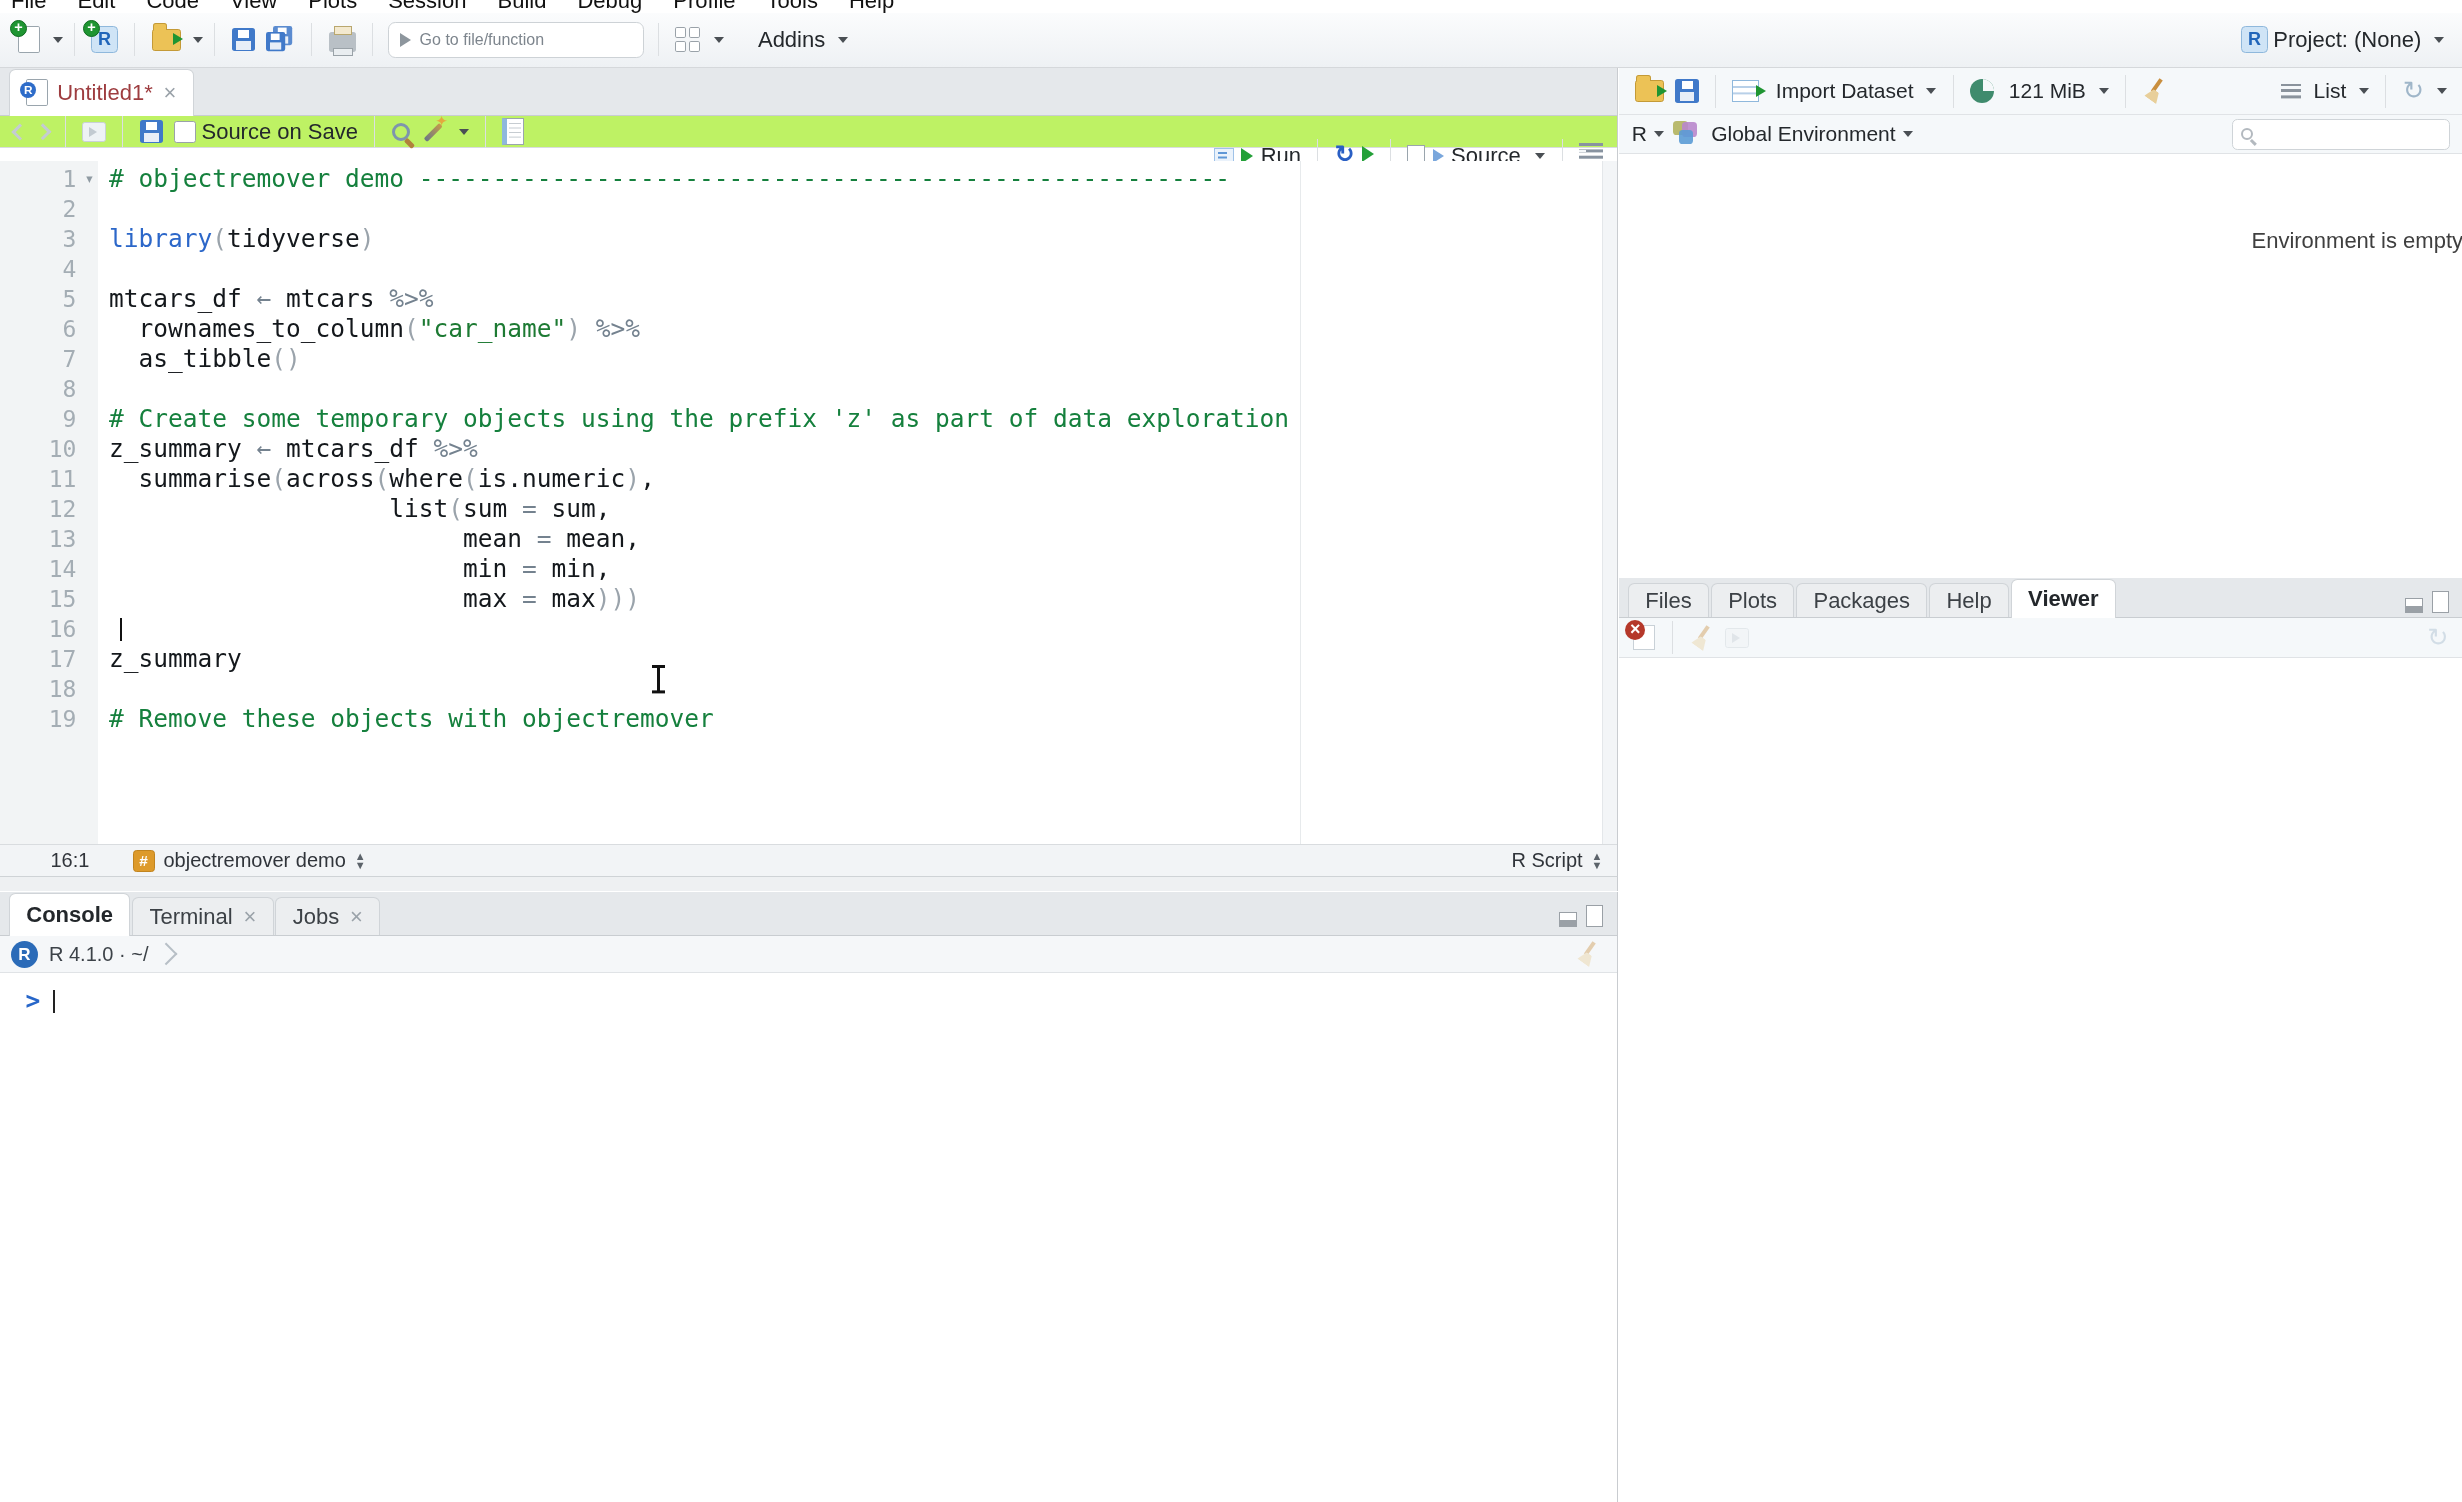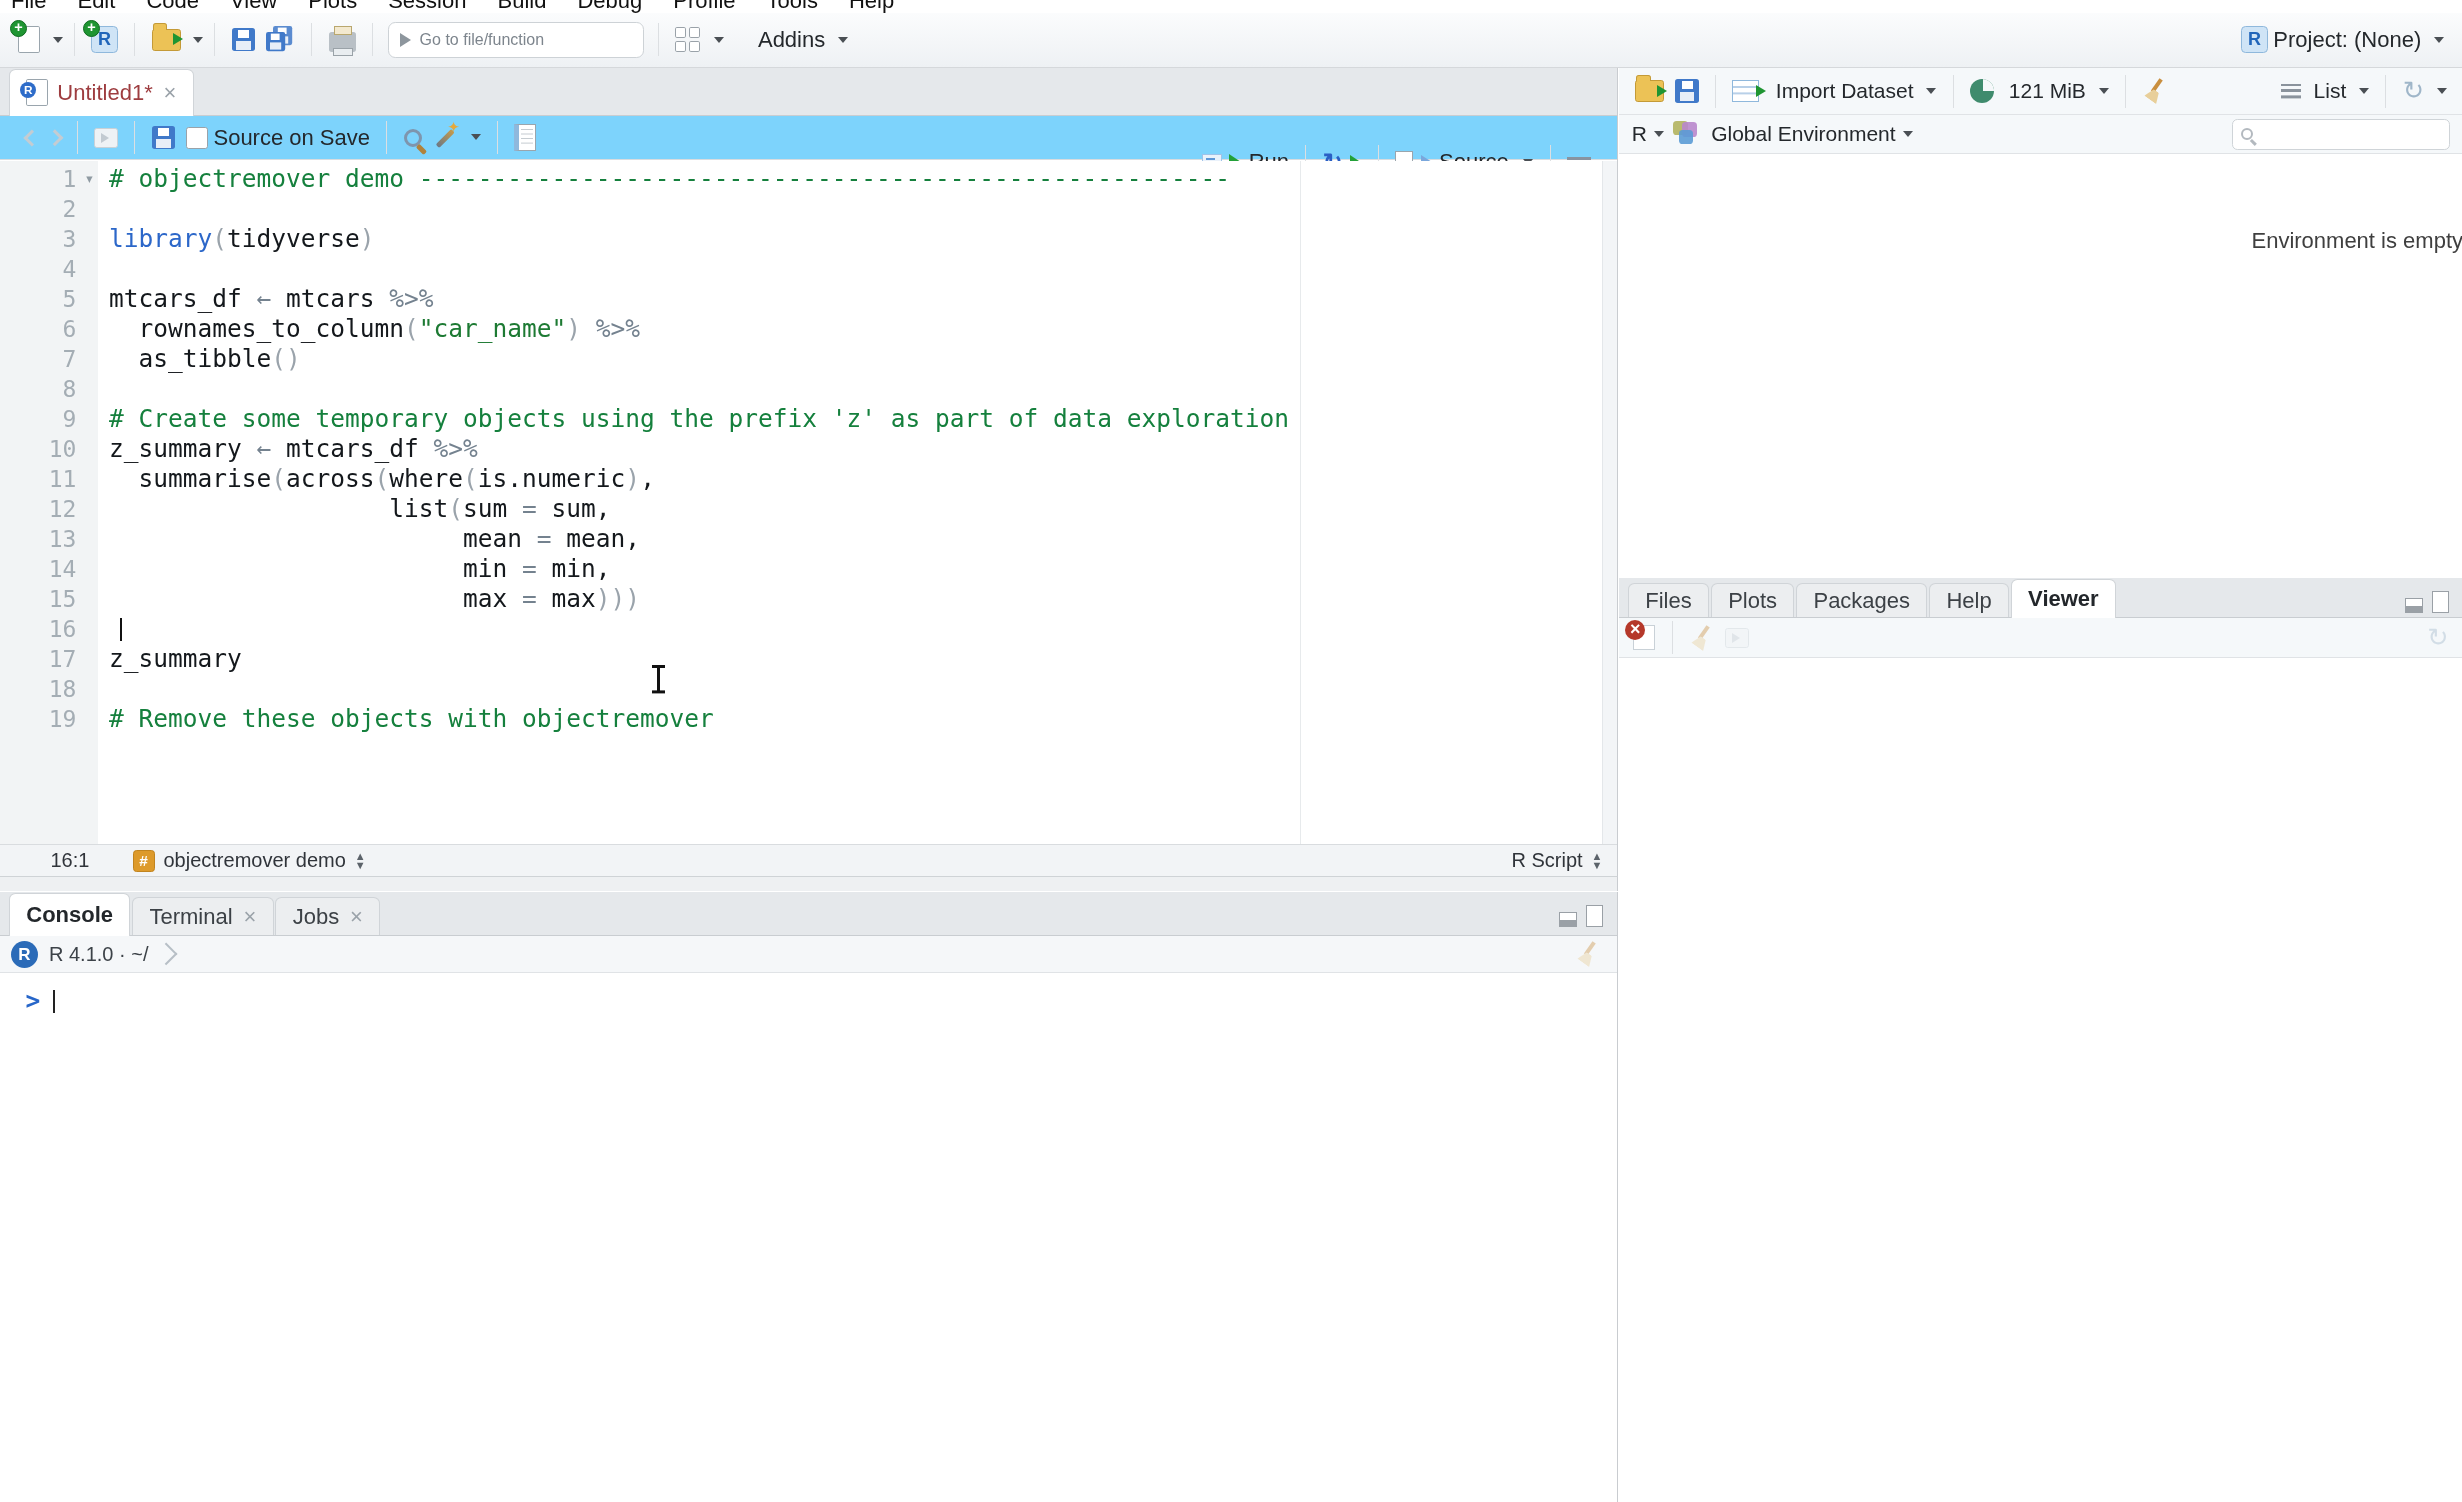"Source on Save" .ed-toolbar { background: #7dd3fc -> #bef264; height: 44px -> 32px; padding: 0 21px -> 0 9px }
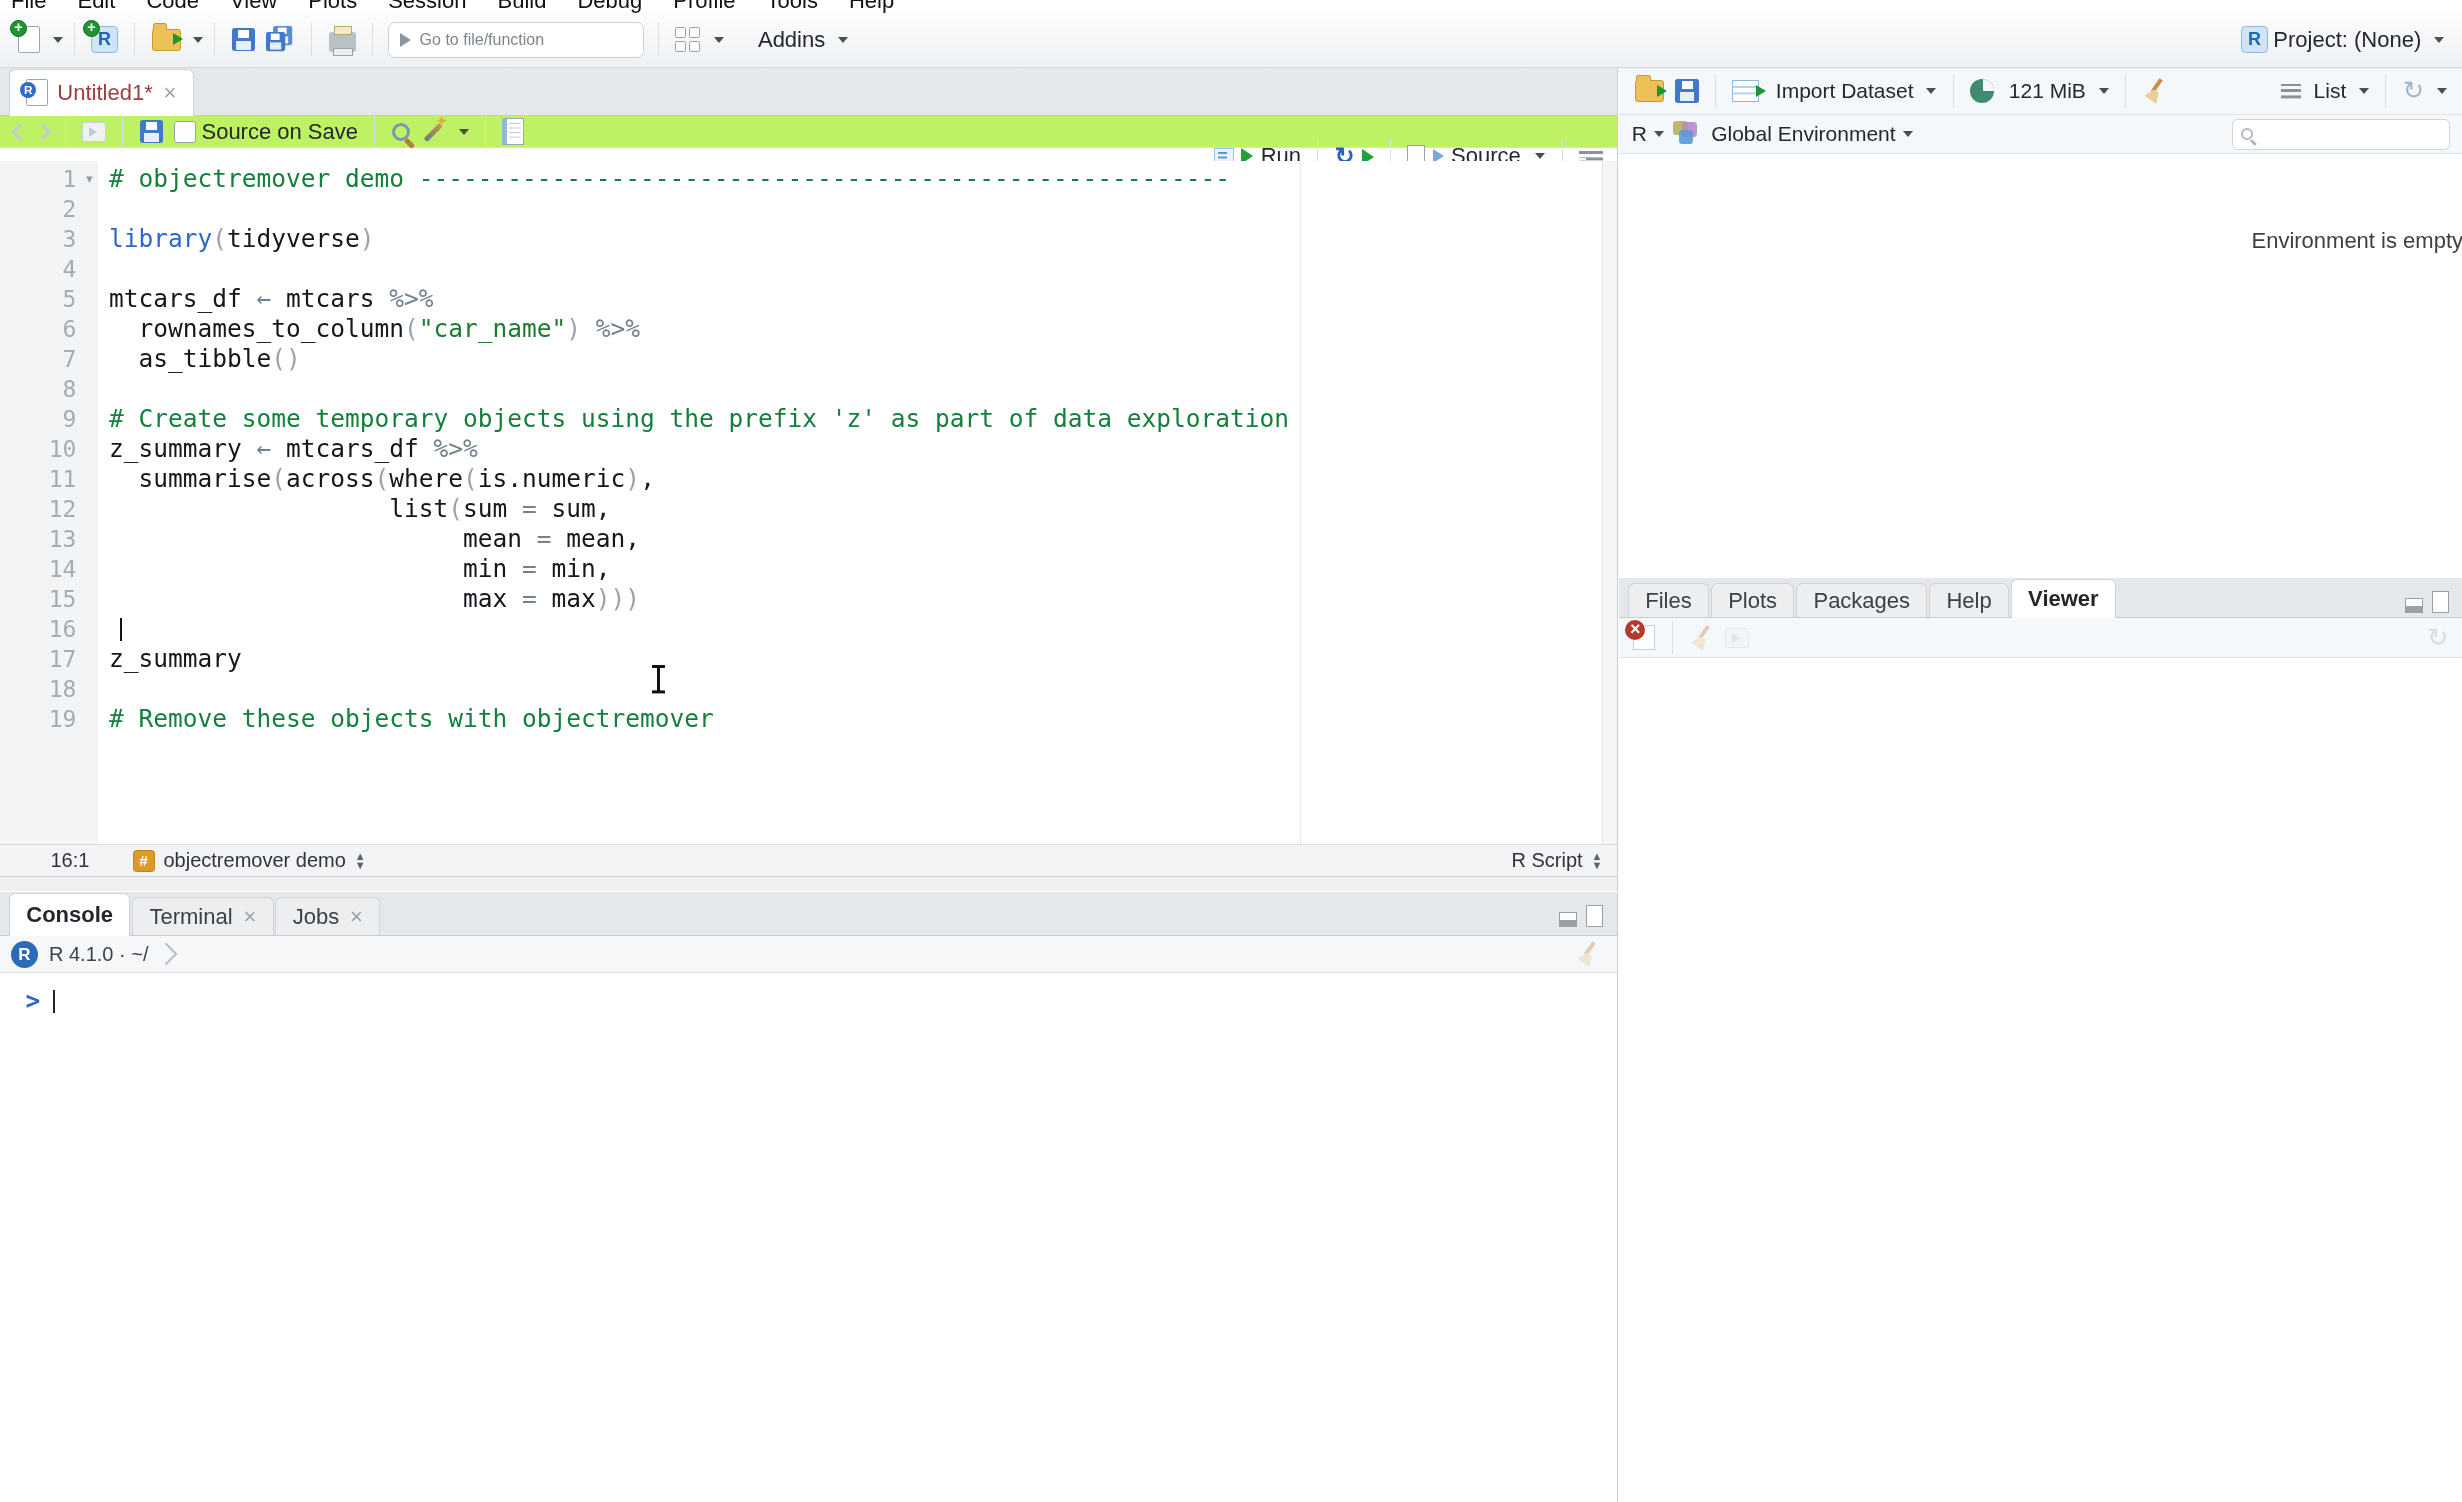"Run" span { align-items: flex-end -> flex-start }
